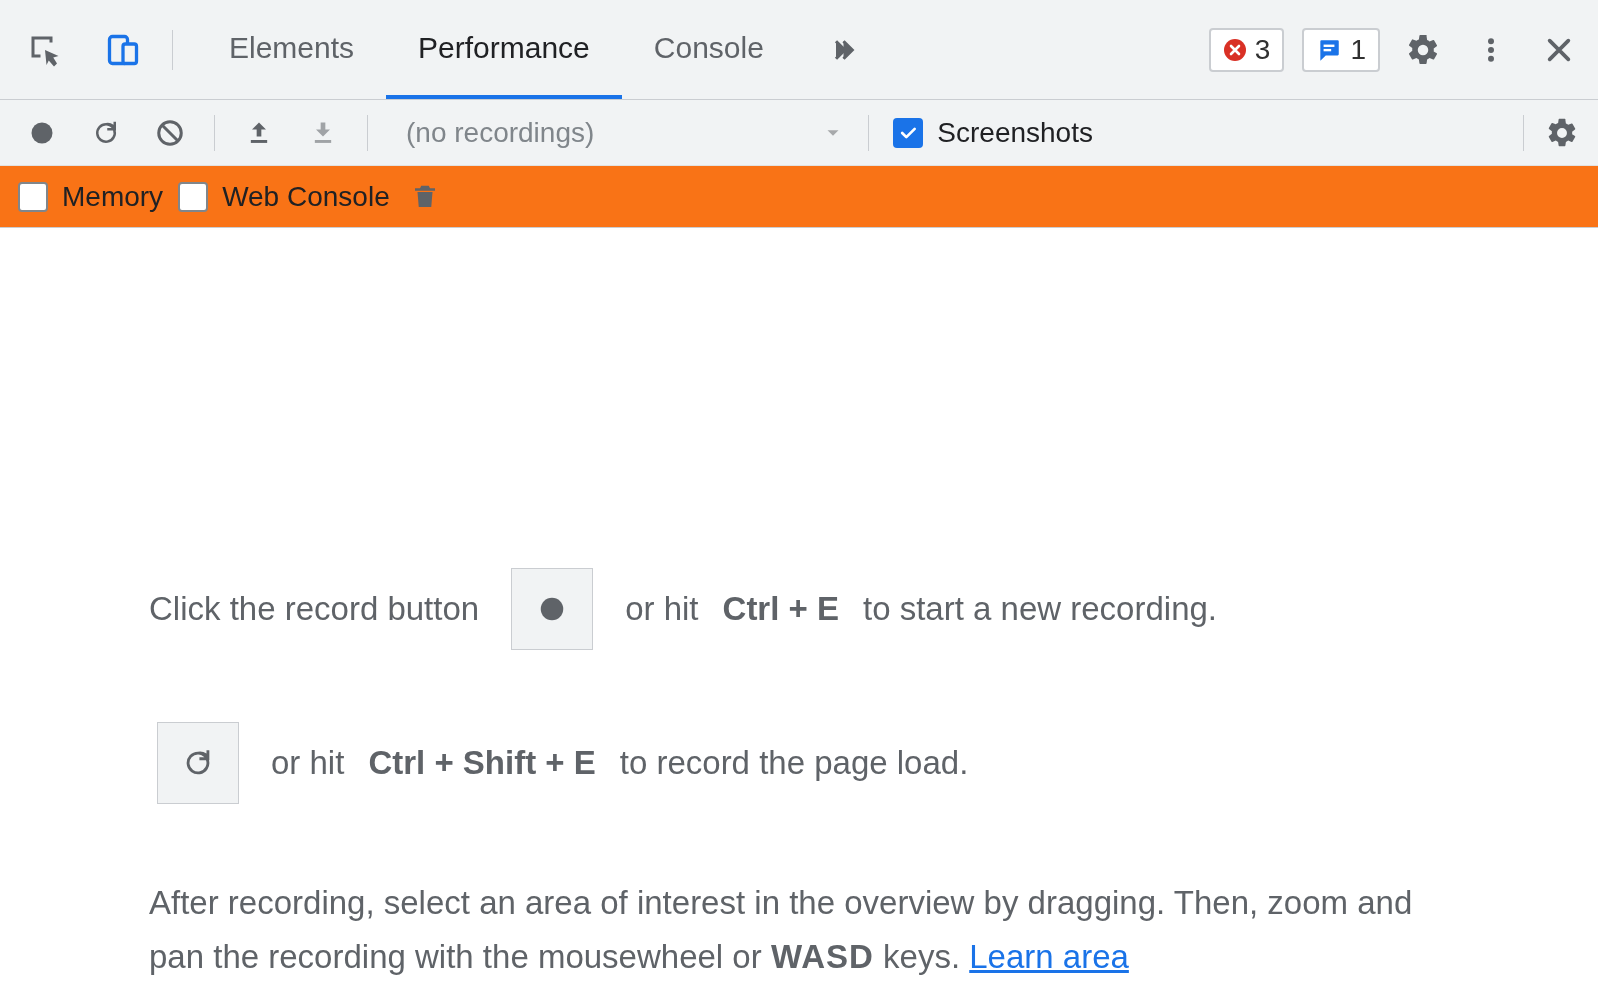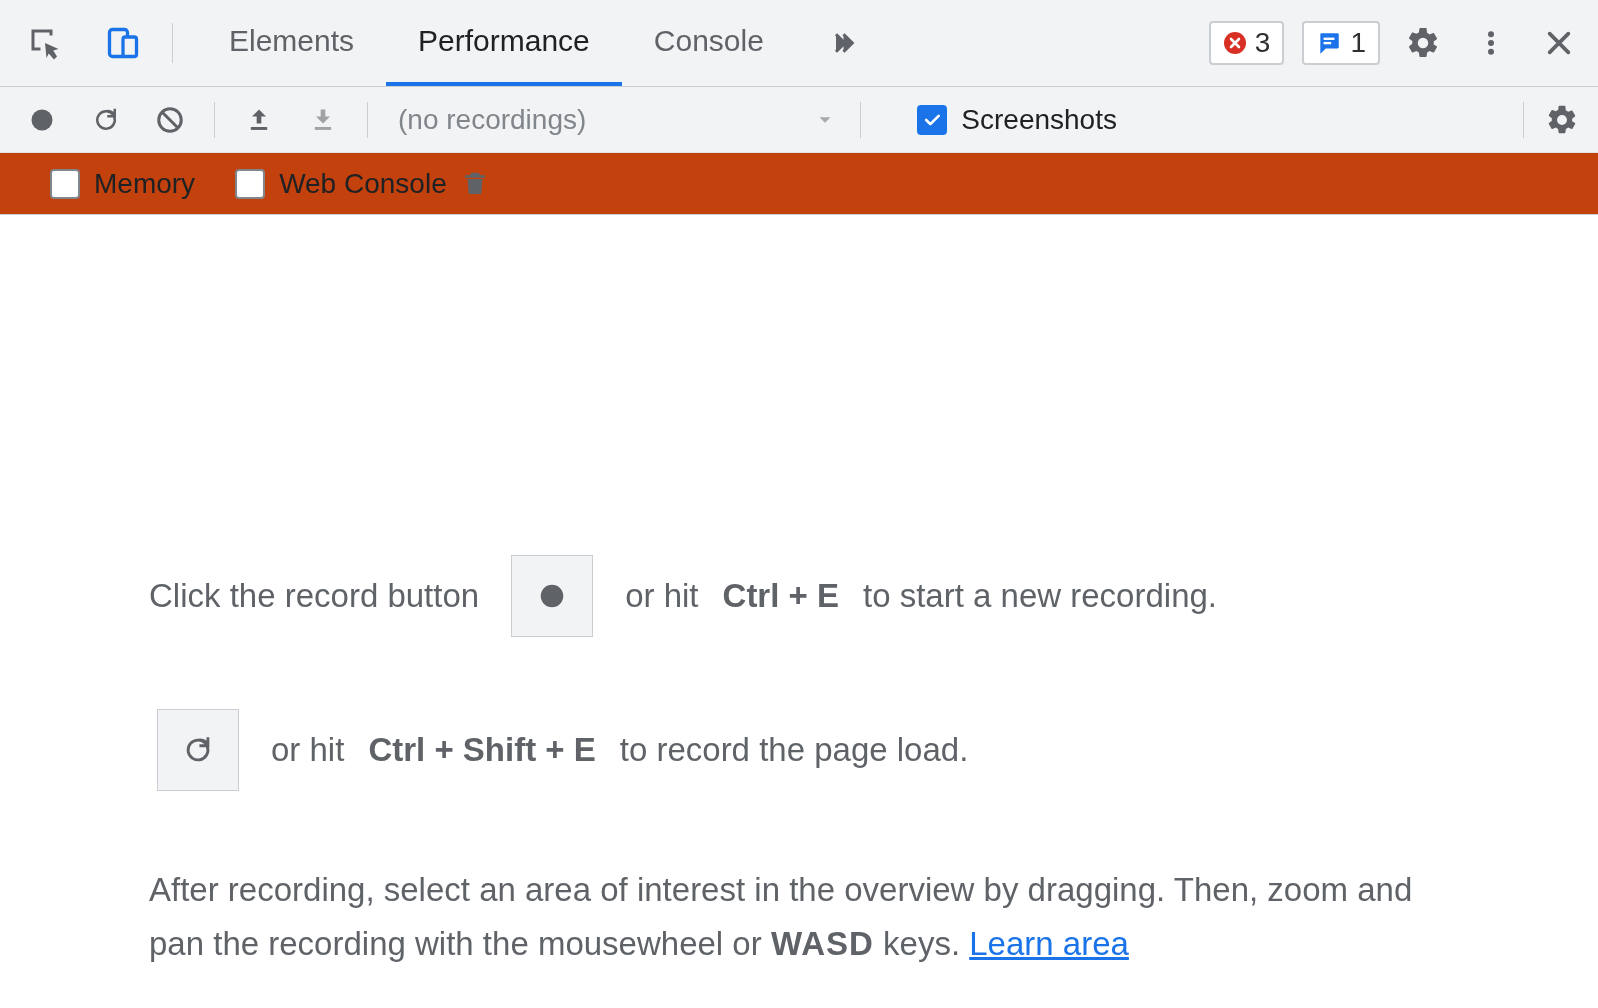"Elements" .top-strip { height: 87px -> 100px }
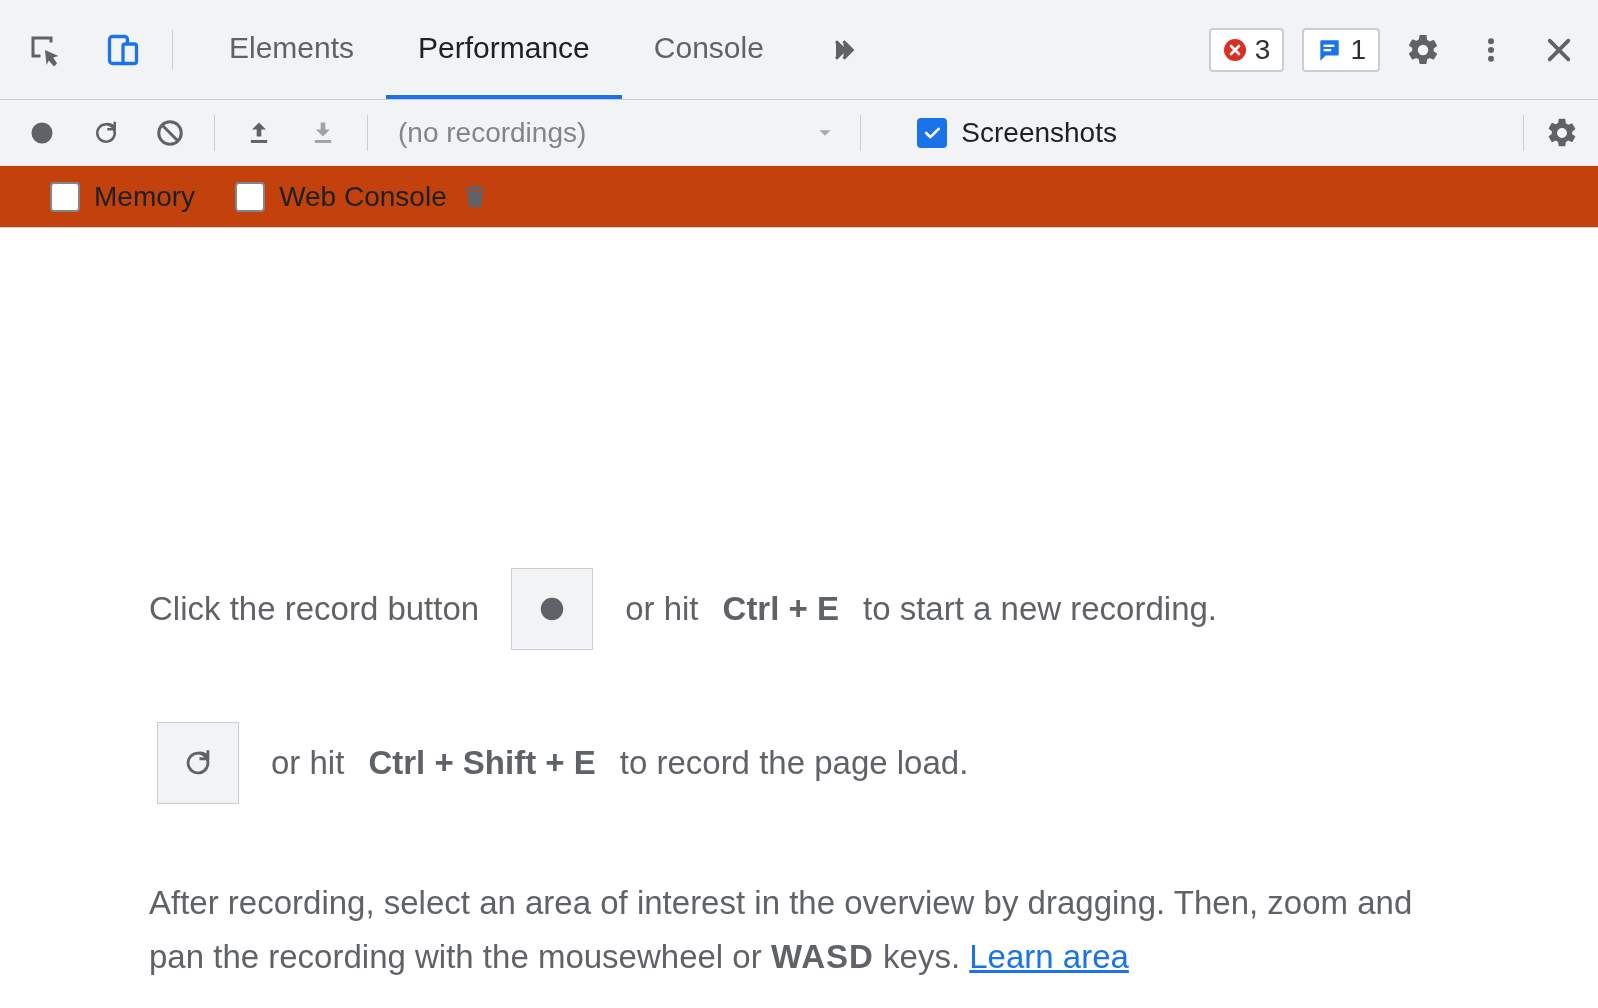"(no recordings)" .recordings-label { margin-left: 6px -> 14px }
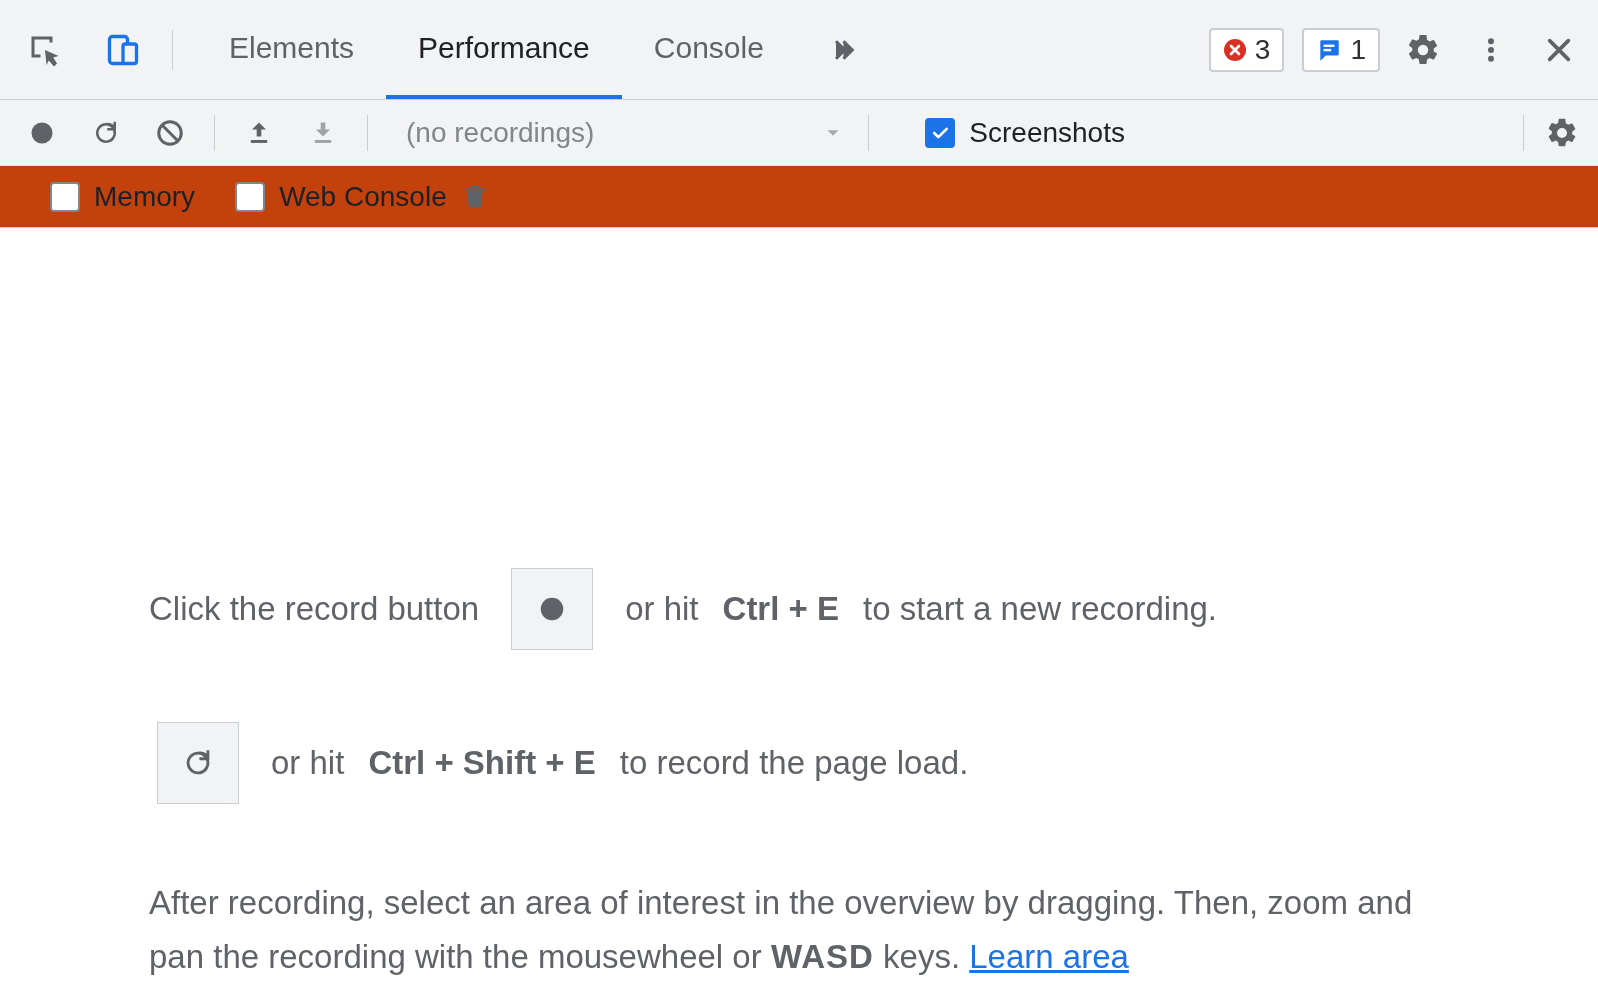"Screenshots" .chk { margin-left: 32px -> none }
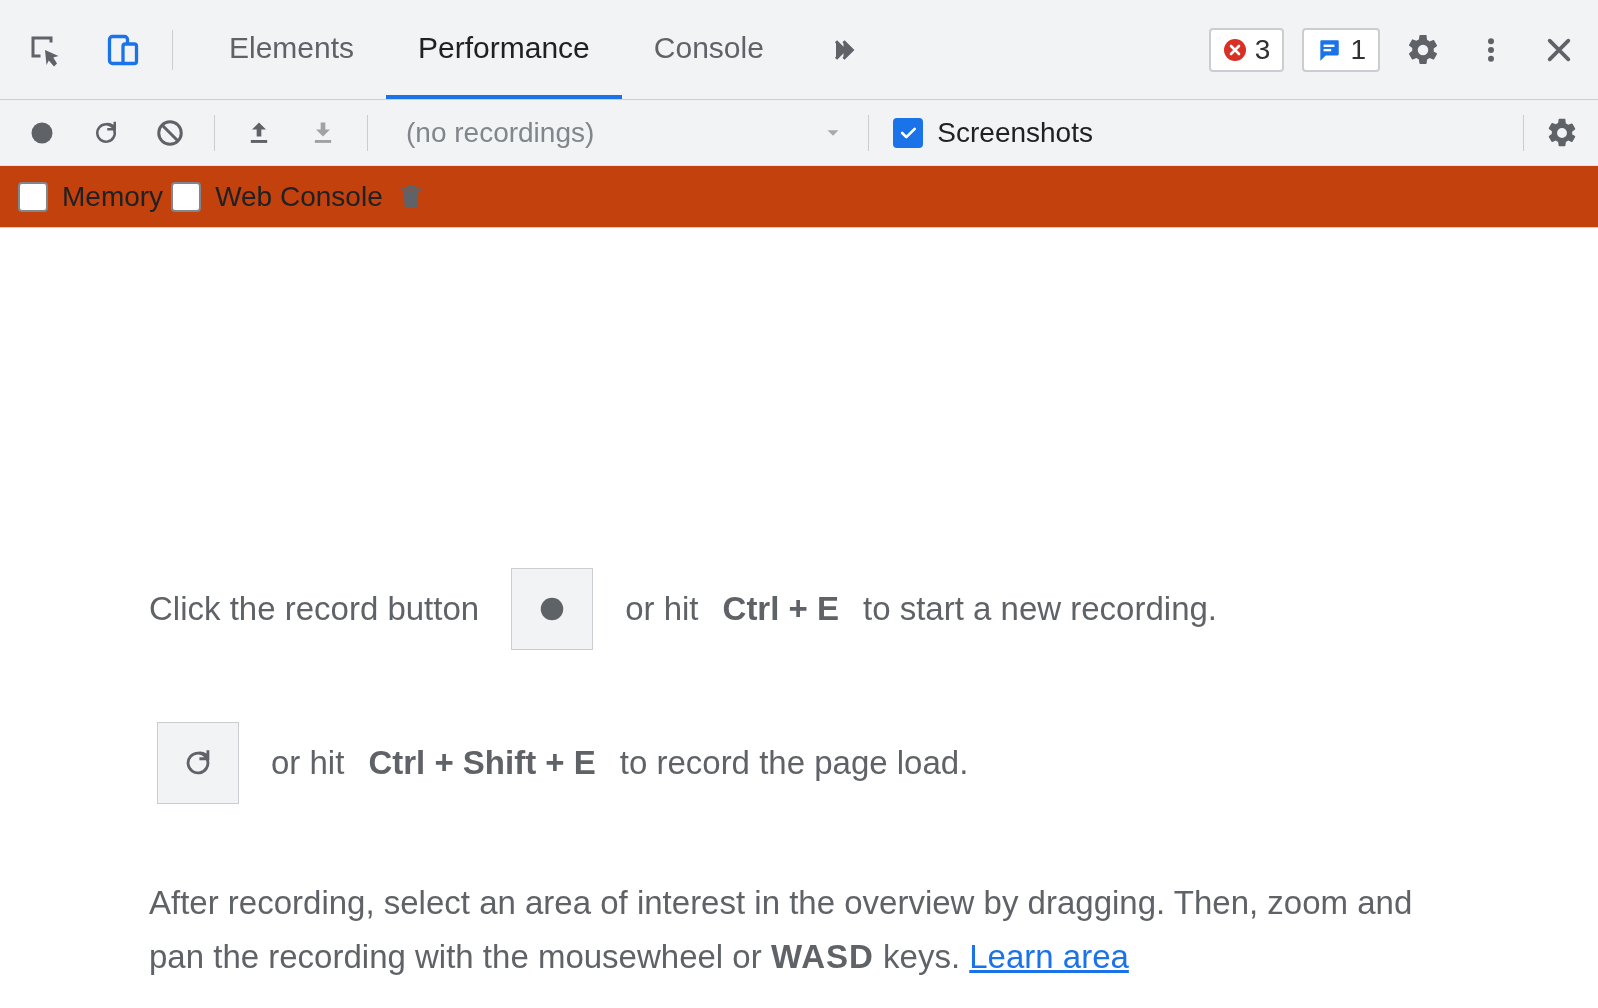"Memory" .toolbar2 { background: #c2410c -> #f97316; gap: 8px -> 15px }
